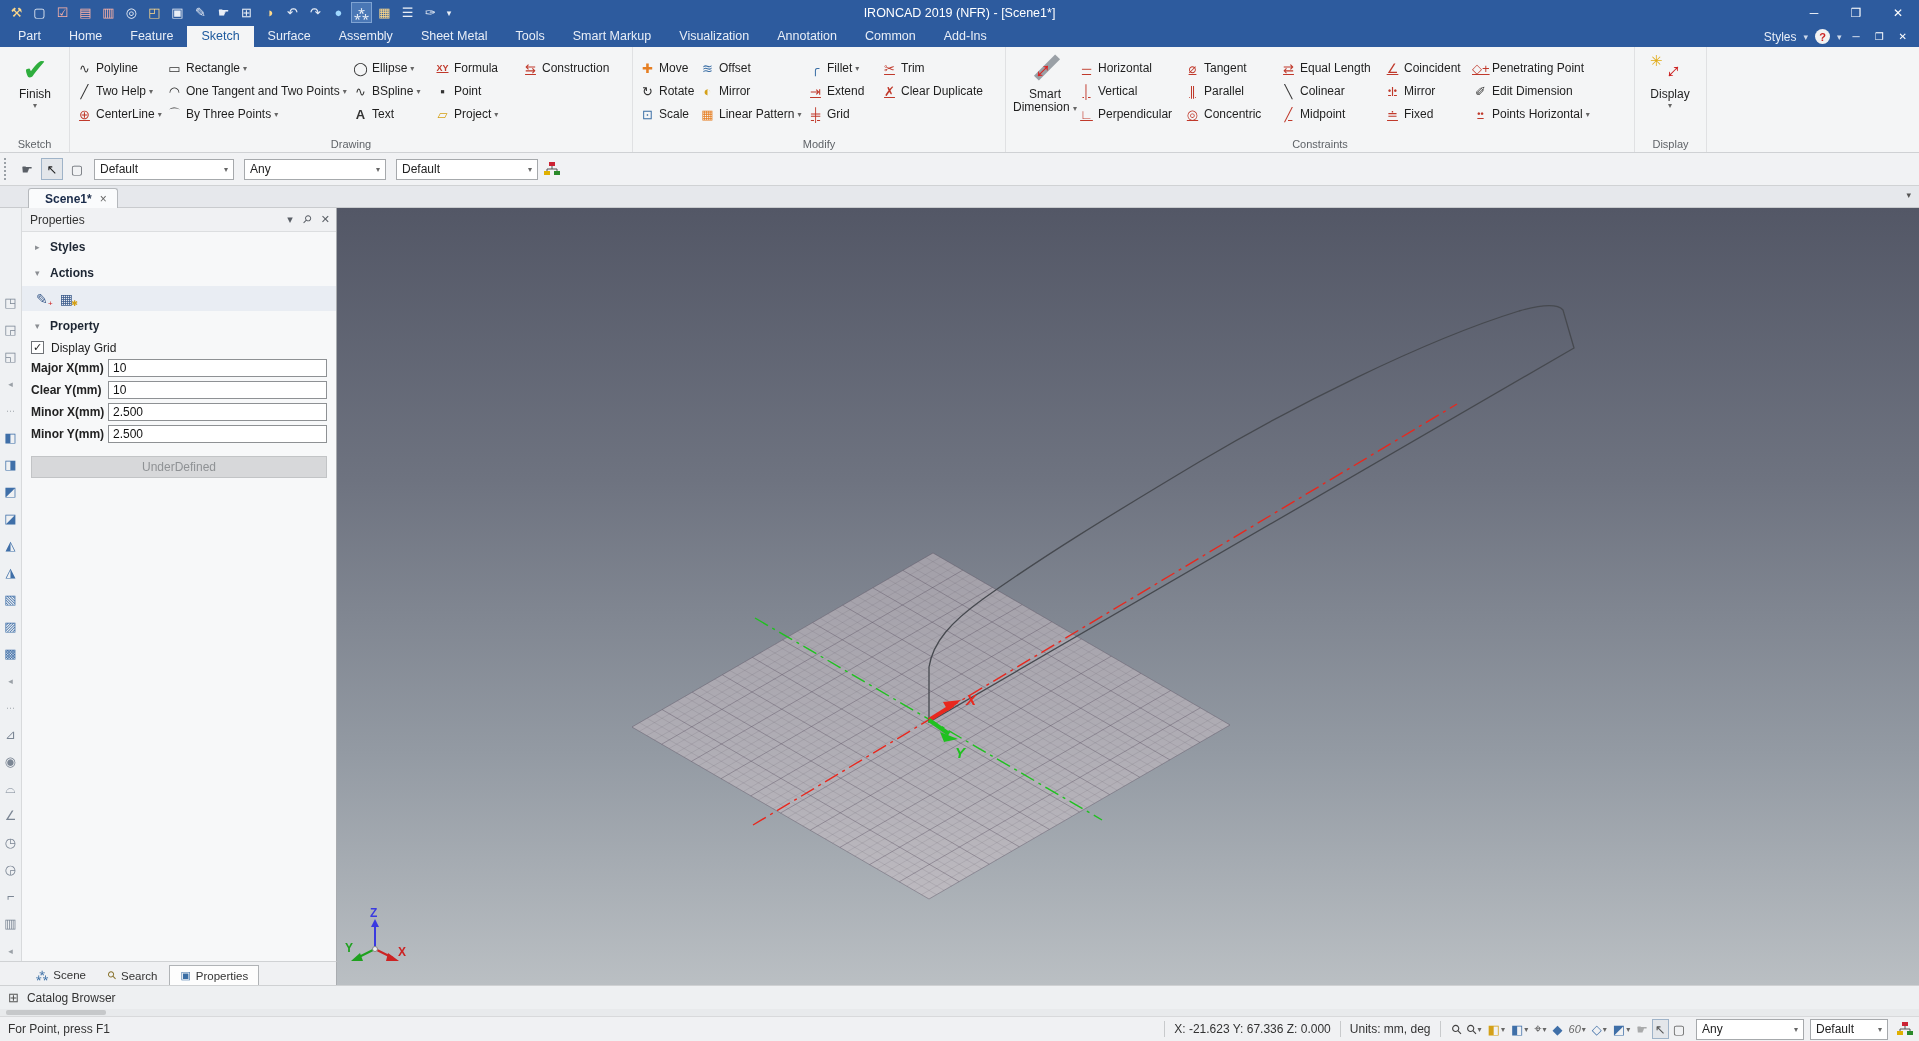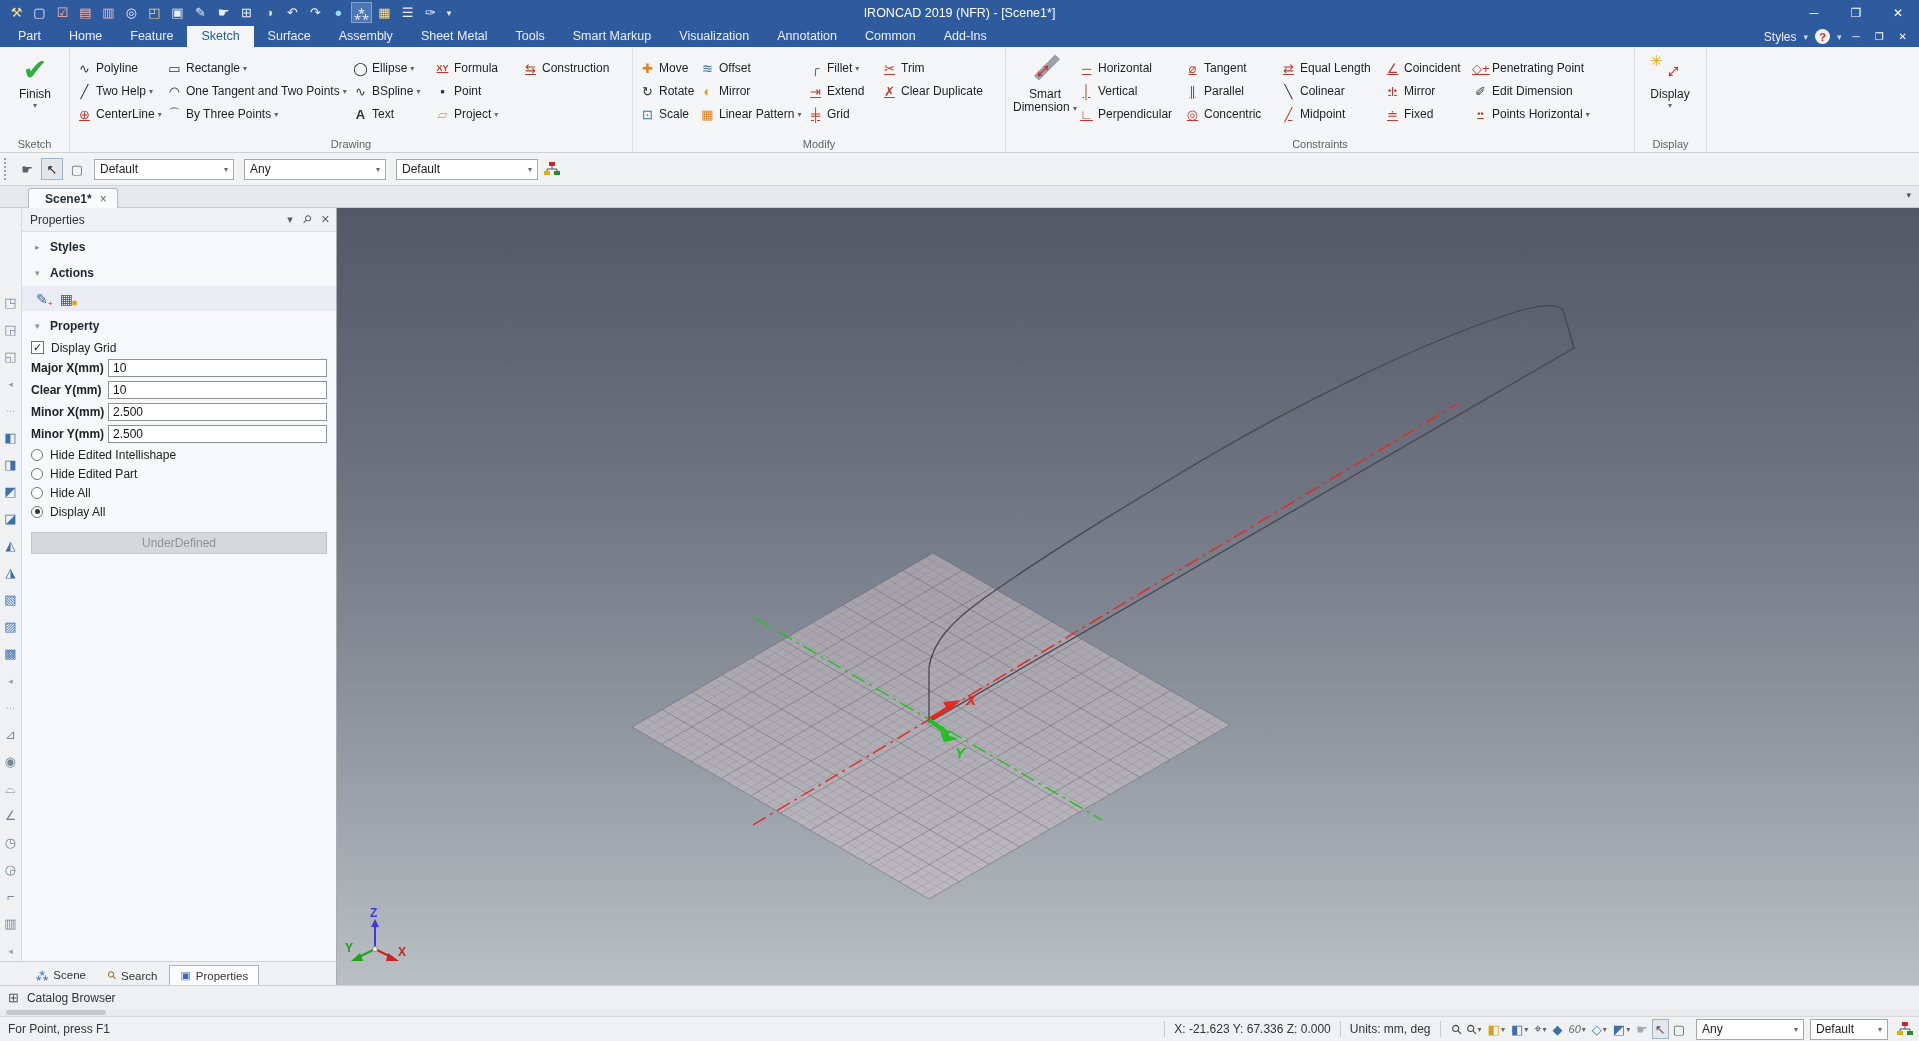"Hide Edited Intellishape" div { html: <div> <div> <span></span> <span>Hide Edited Intellishape</span> </div> <div> <span></span> <span>Hide Edited Part</span> </div> <div> <span></span> <span>Hide All</span> </div> <div> <span></span> <span>Display All</span> </div> </div> -> none }
